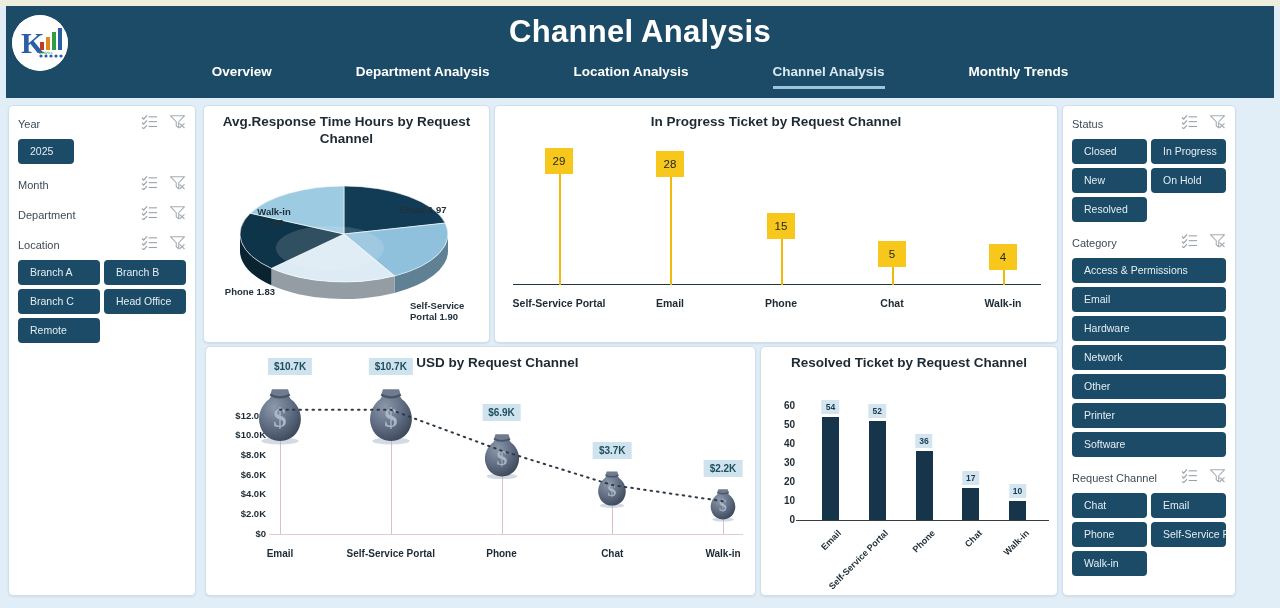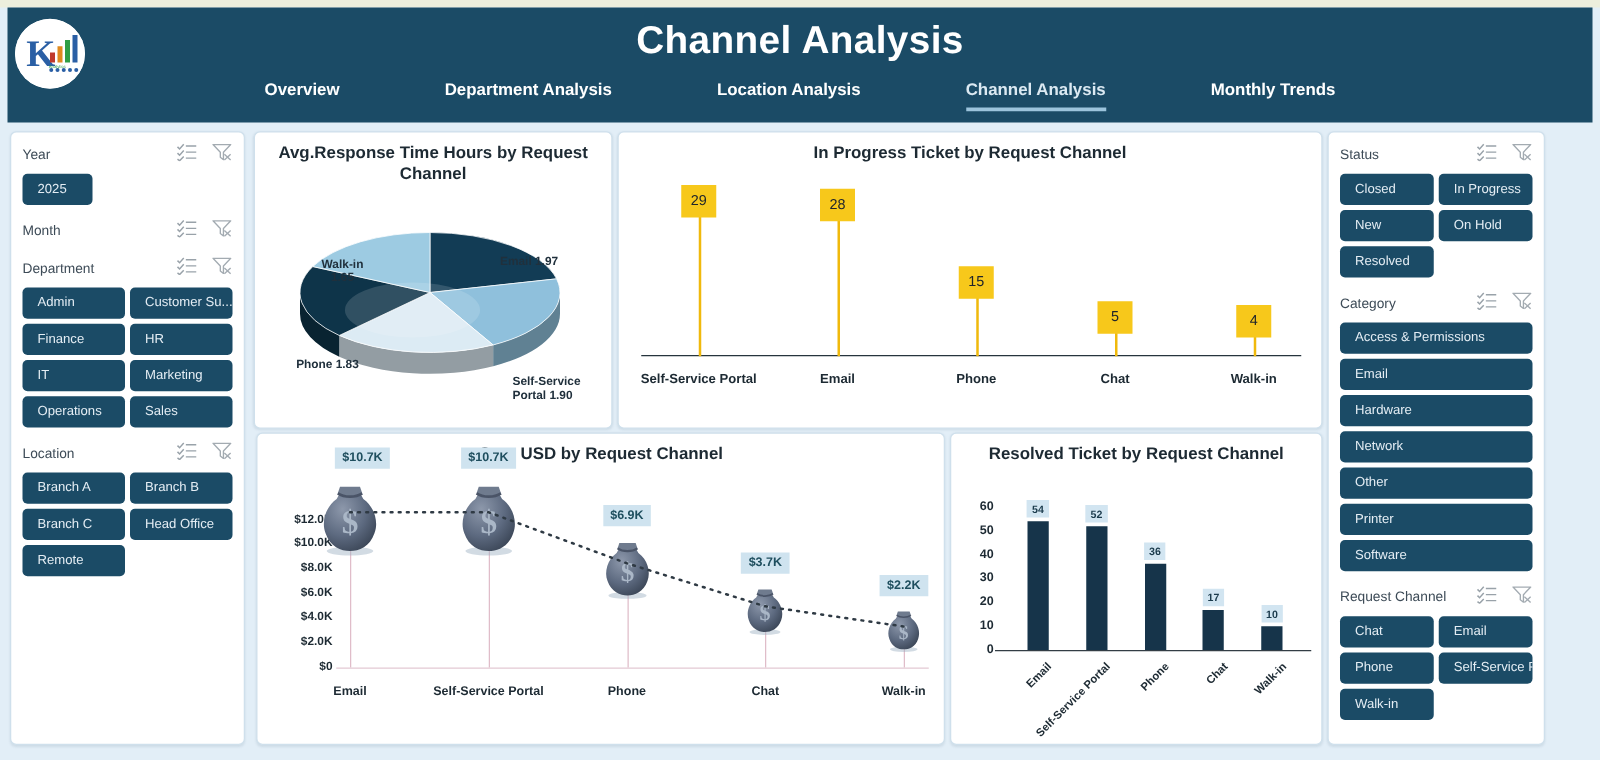"Admin" div.chips { html: <div> <div>Admin</div> <div>Customer Su...</div> <div>Finance</div> <div>HR</div> <div>IT</div> <div>Marketing</div> <div>Operations</div> <div>Sales</div> </div> -> none }
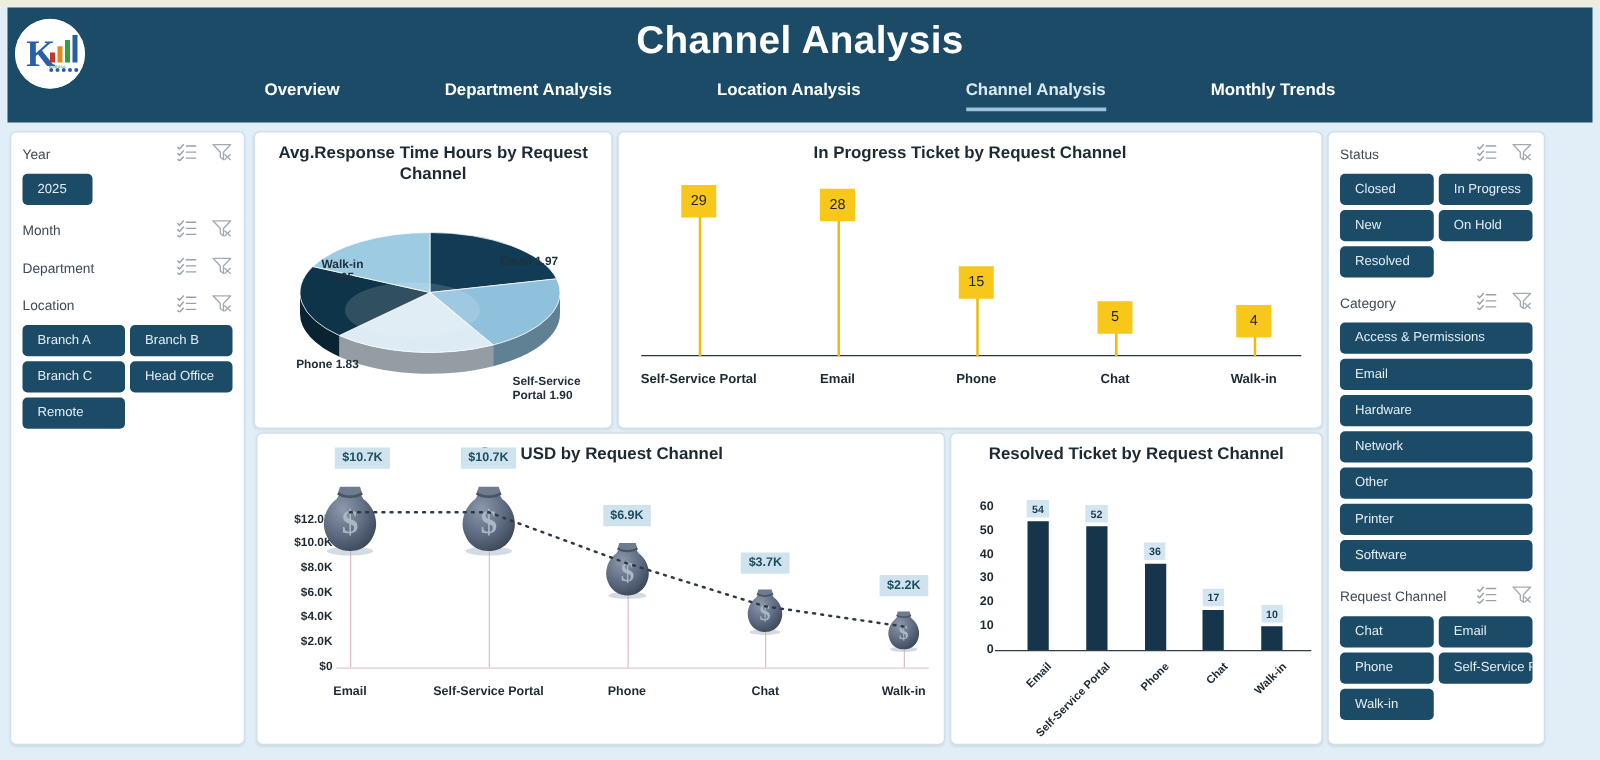"Phone 1.83" div.pie-lab { margin-left: 24px -> none; text-align: center -> right }
